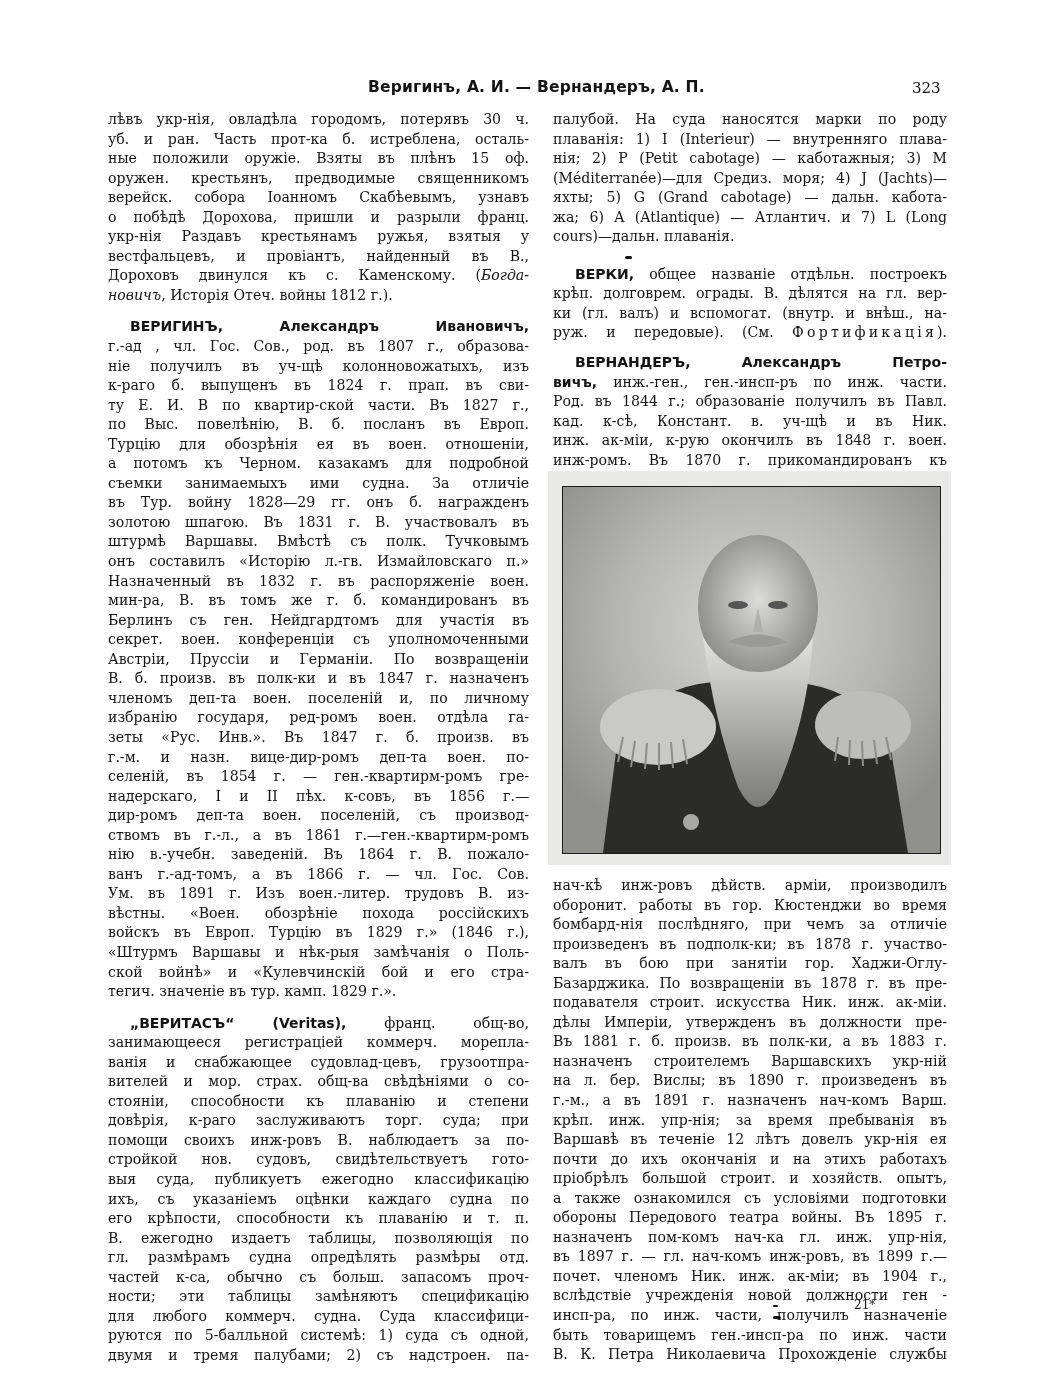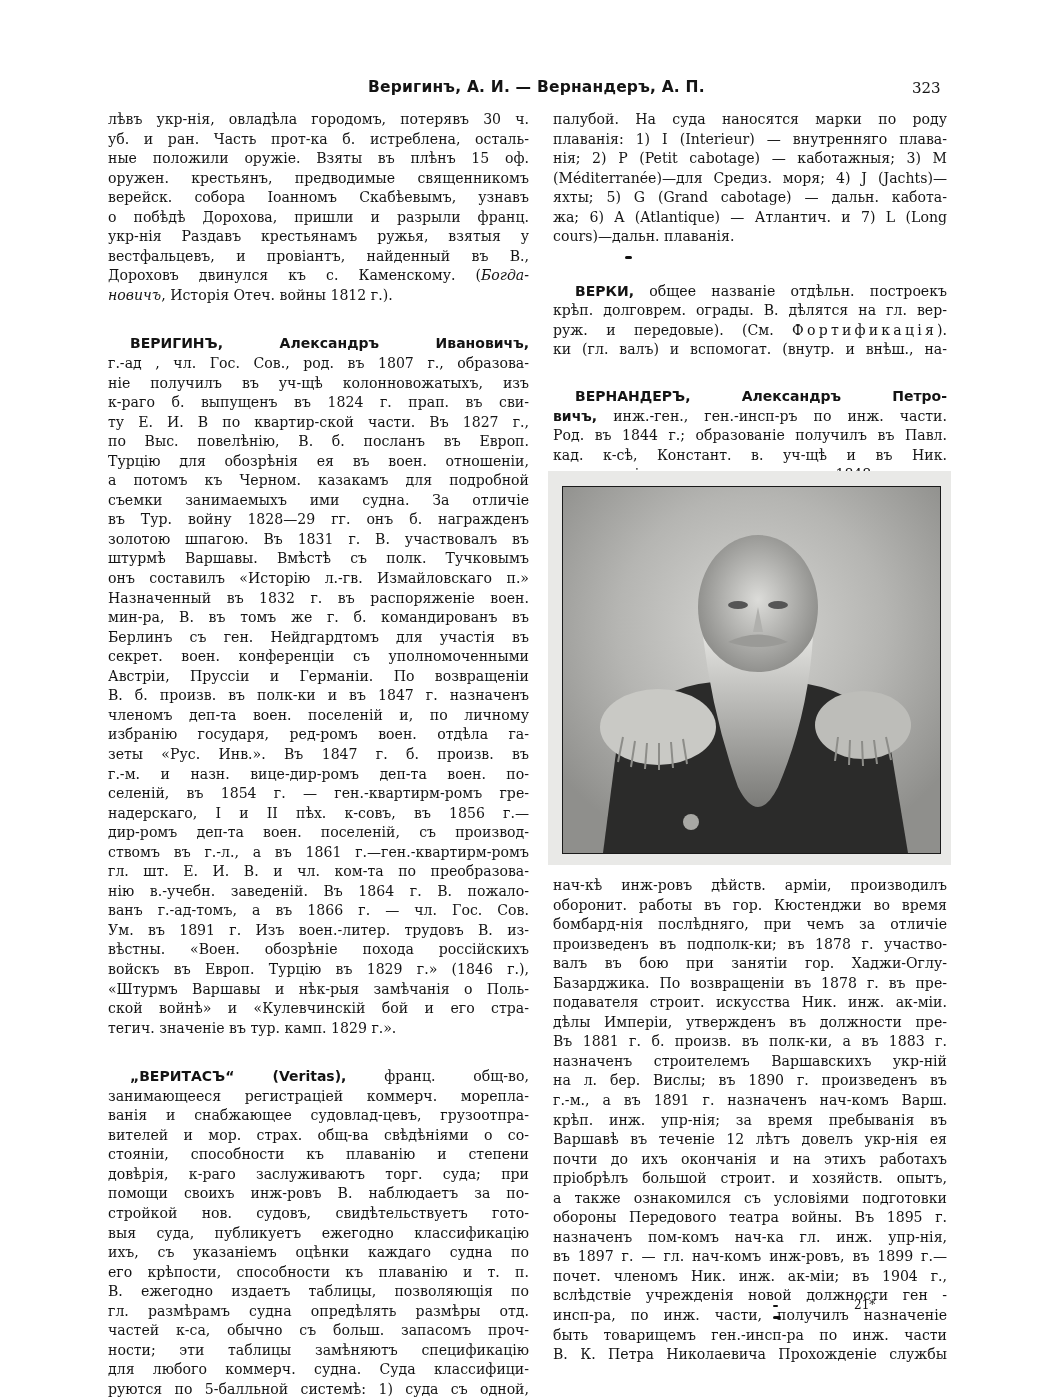"ВЕРКИ, общее названіе отдѣльн. построекъ" .indent { margin-top: 17px -> none }
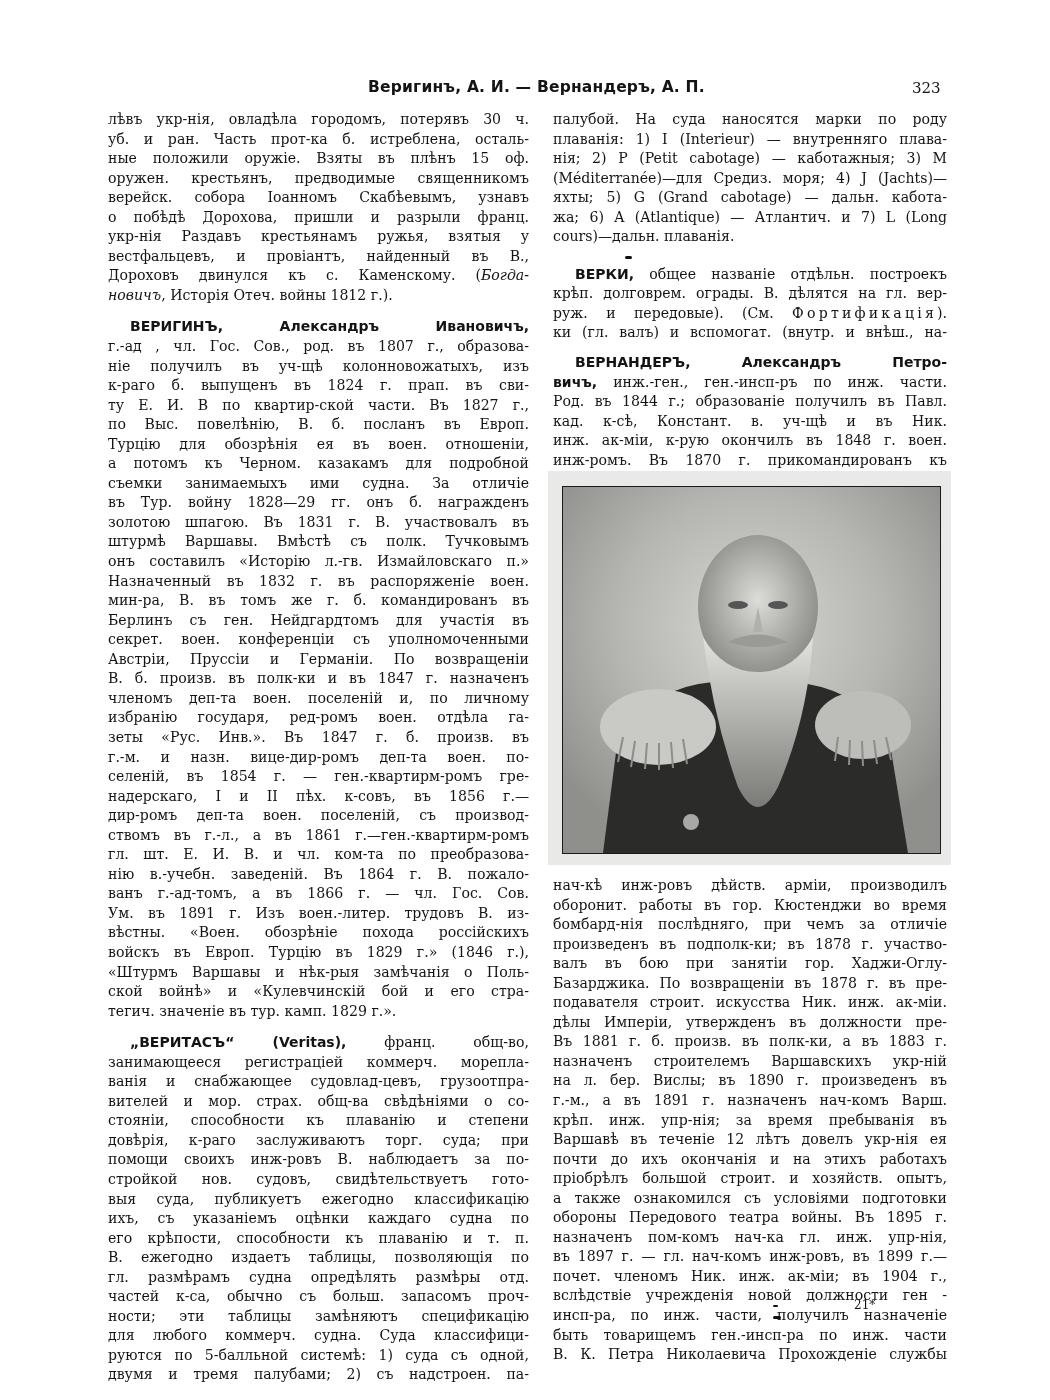"руж. и передовые). (См. Фортификація)." span.line { order: before "ки (гл. валъ) и вспомогат." -> after "ки (гл. валъ) и вспомогат." }
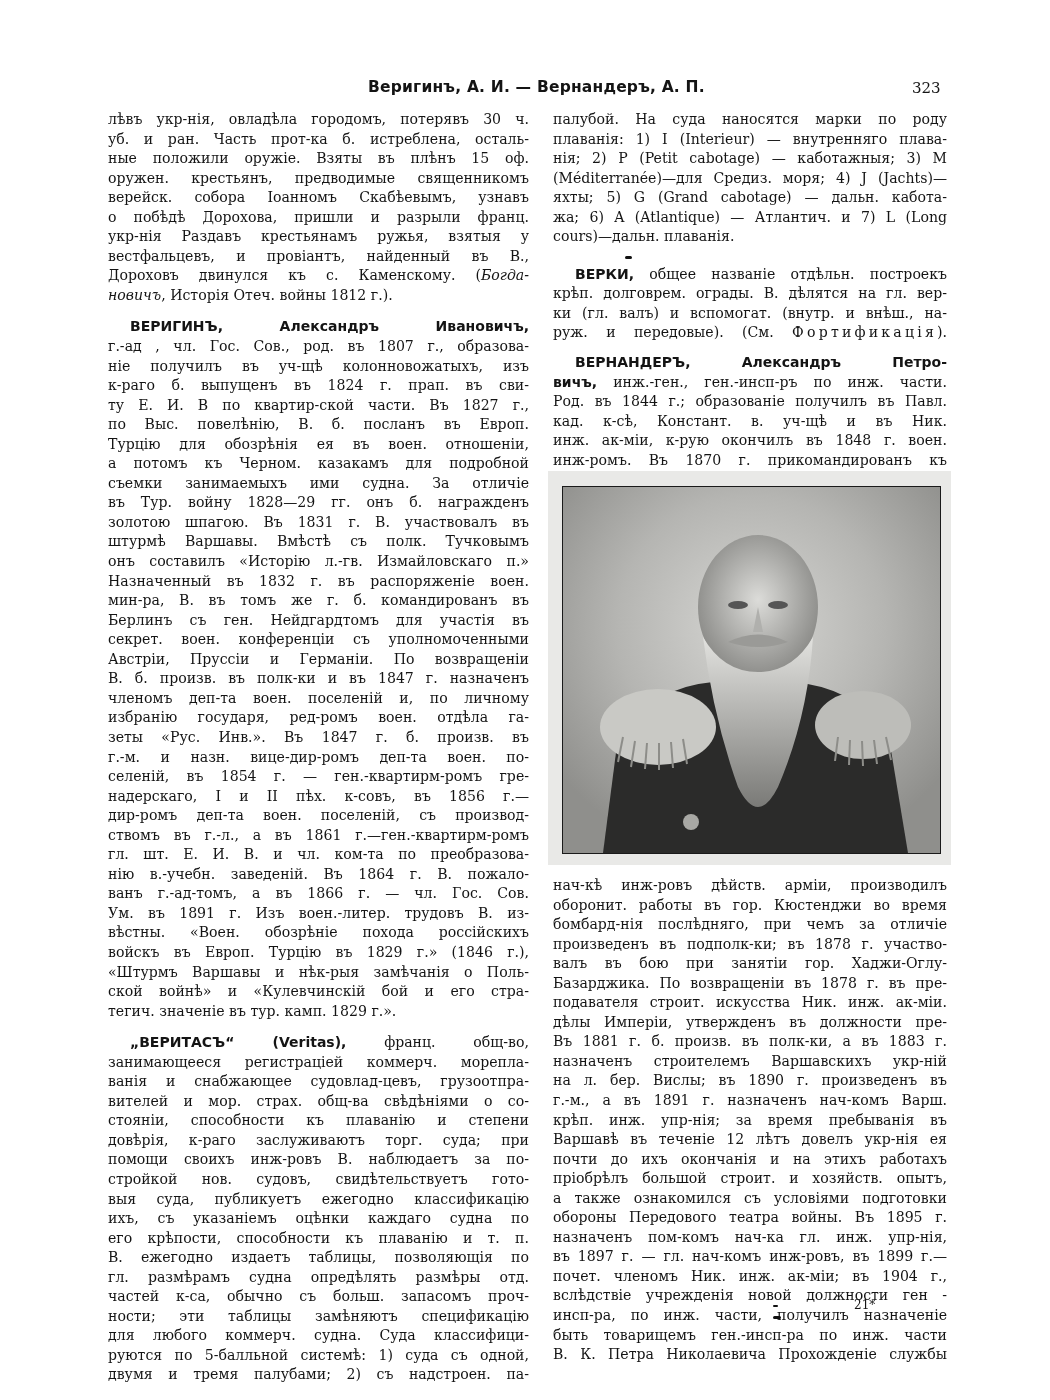"гл. шт. Е. И. В." span.line { html: <span>гл. шт. Е. И. В. и чл. ком-та по преобразова-</span> -> none }
